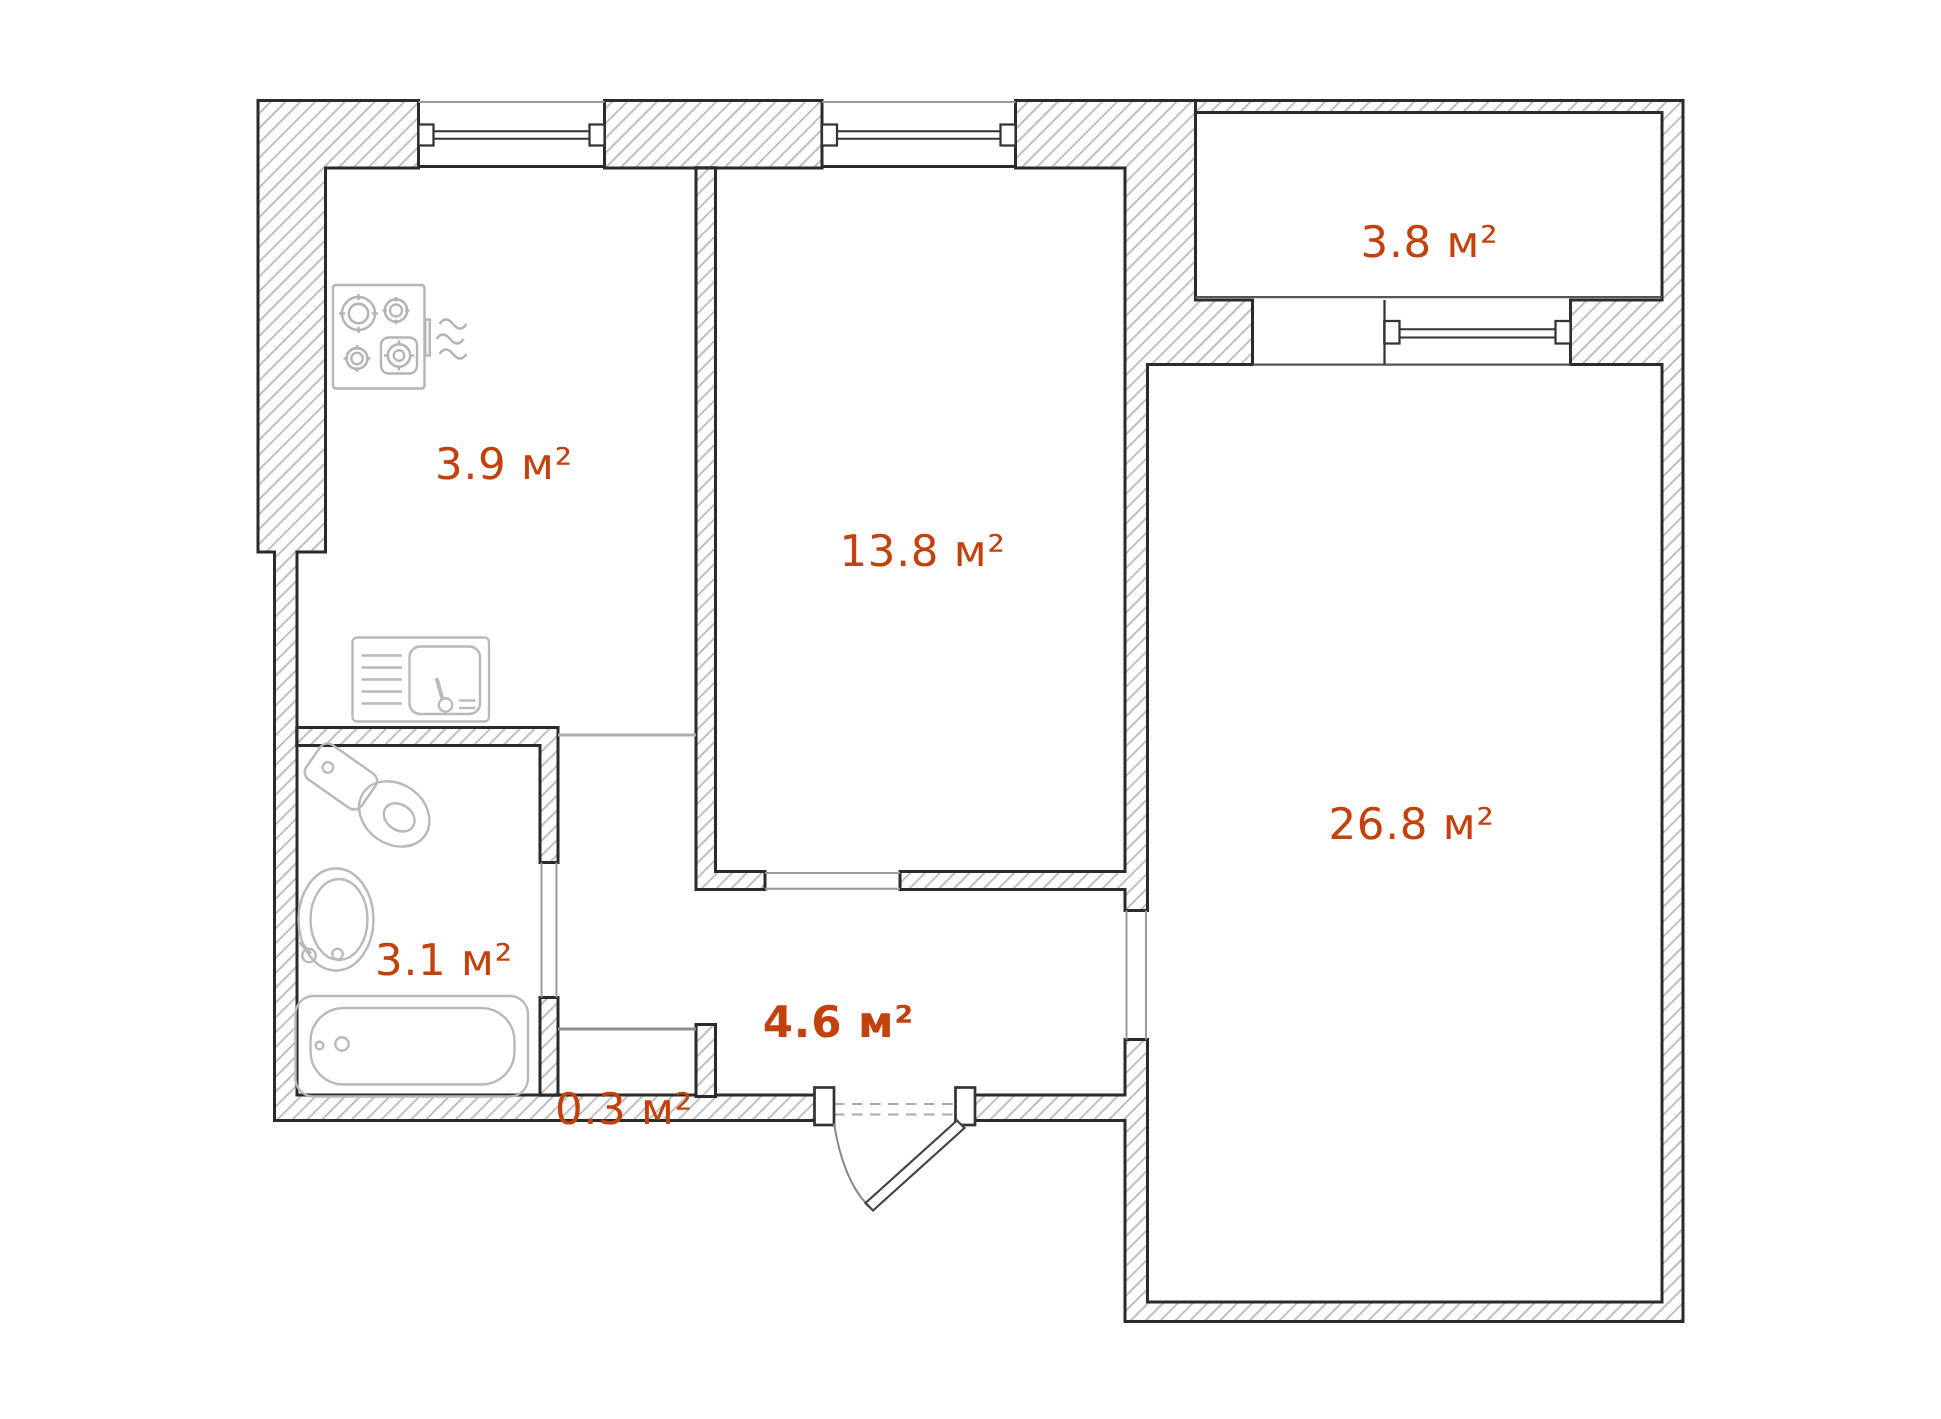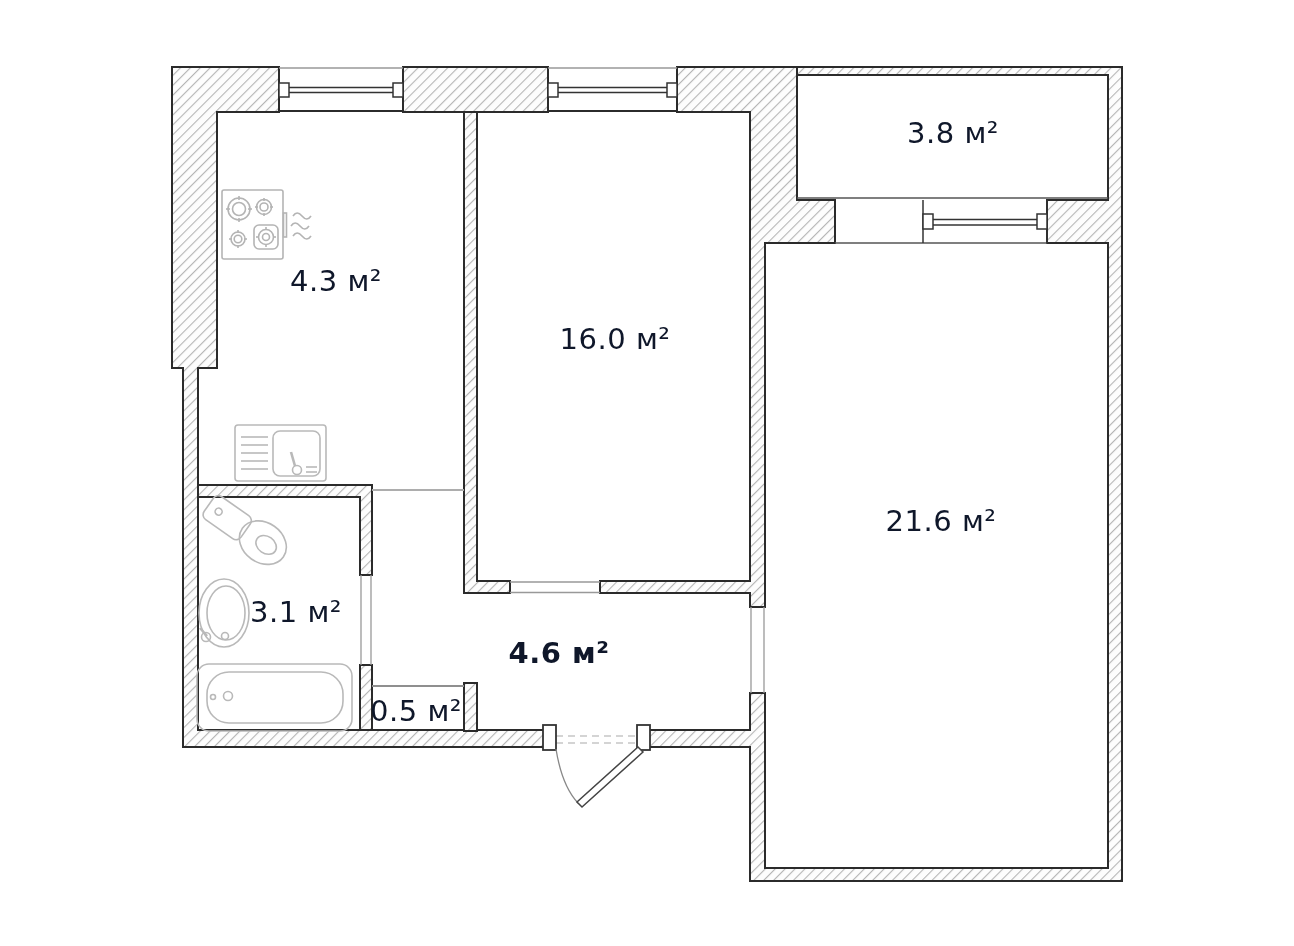"3.8 м²" .room-label { color: #0f172a -> #c2410c; margin-top: none -> 28px }
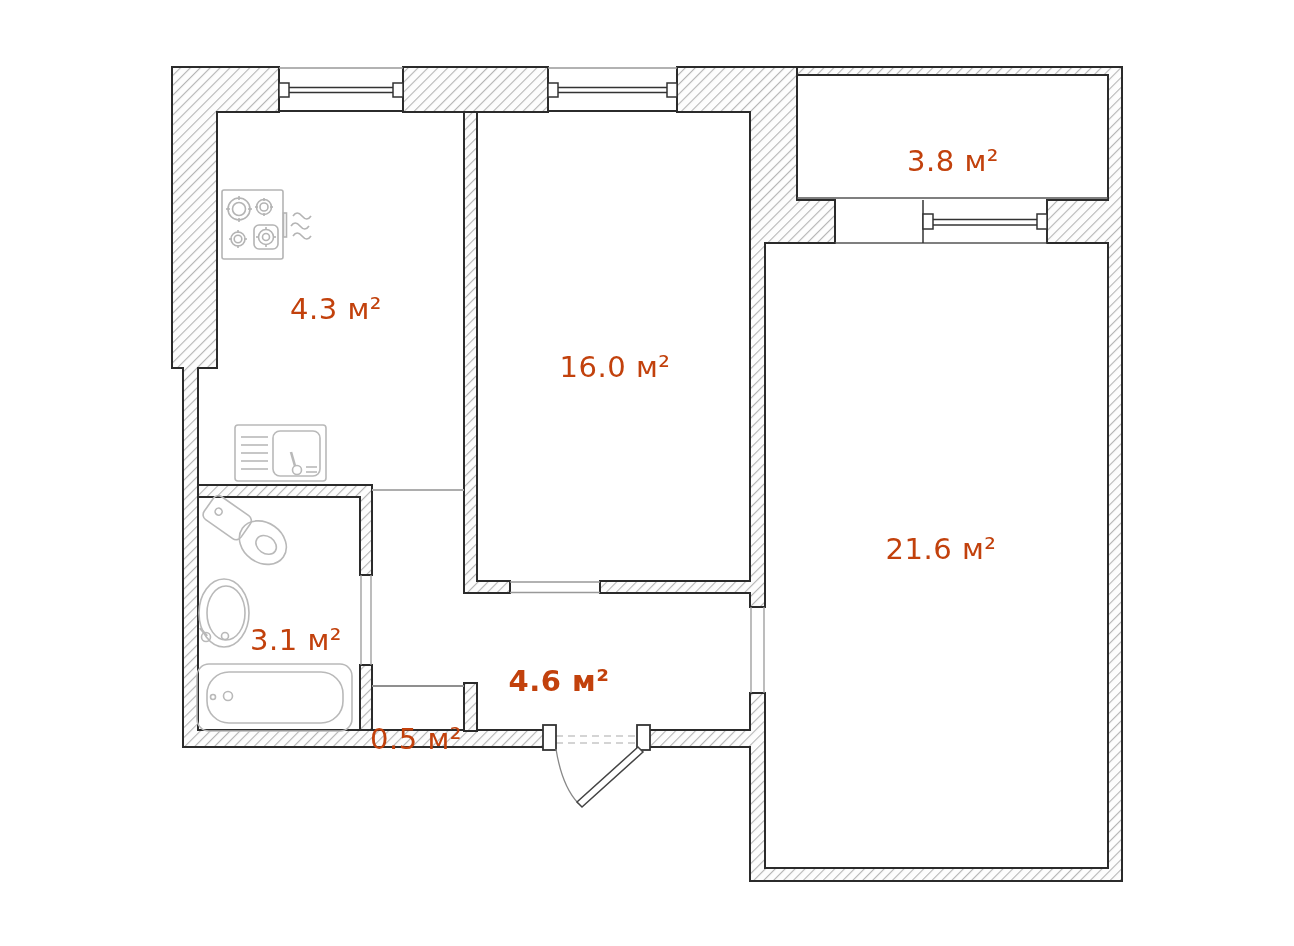"4.3 м²" div.room-label { text: 4.3 -> 3.9 }
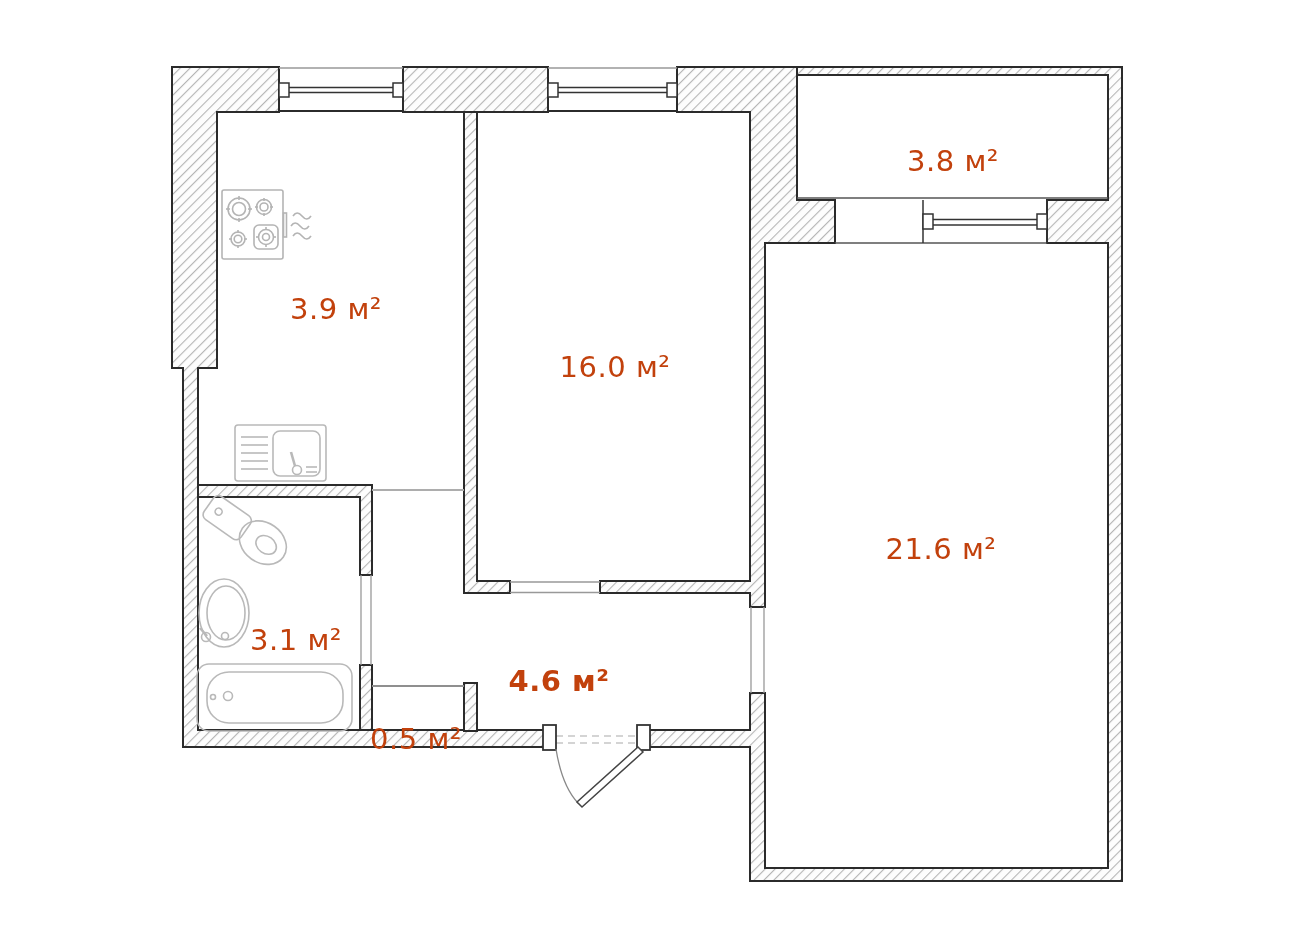"16.0 м²" div.room-label { text: 16.0 -> 13.8 }
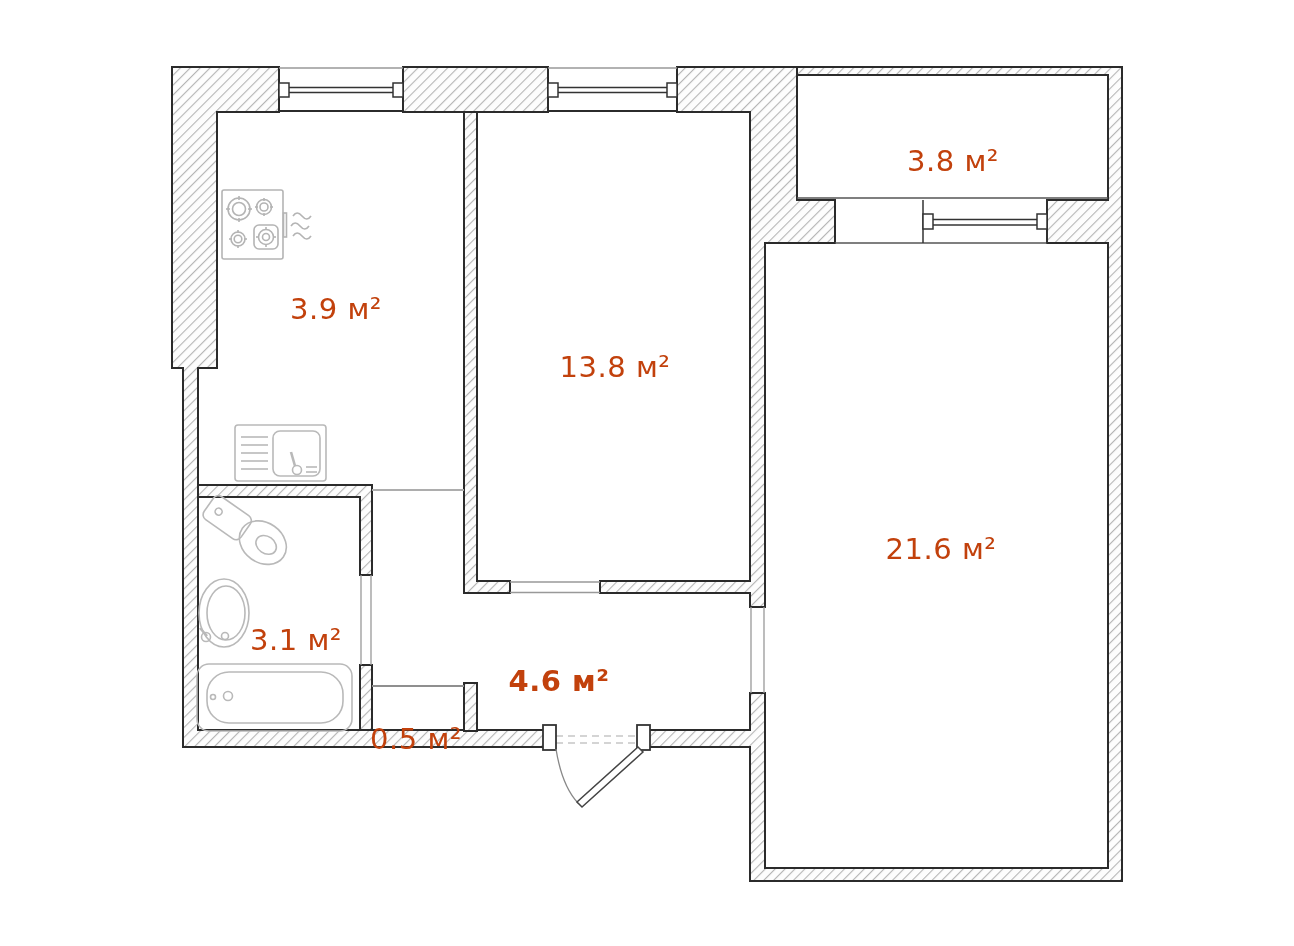"21.6 м²" div.room-label { text: 21.6 -> 26.8 }
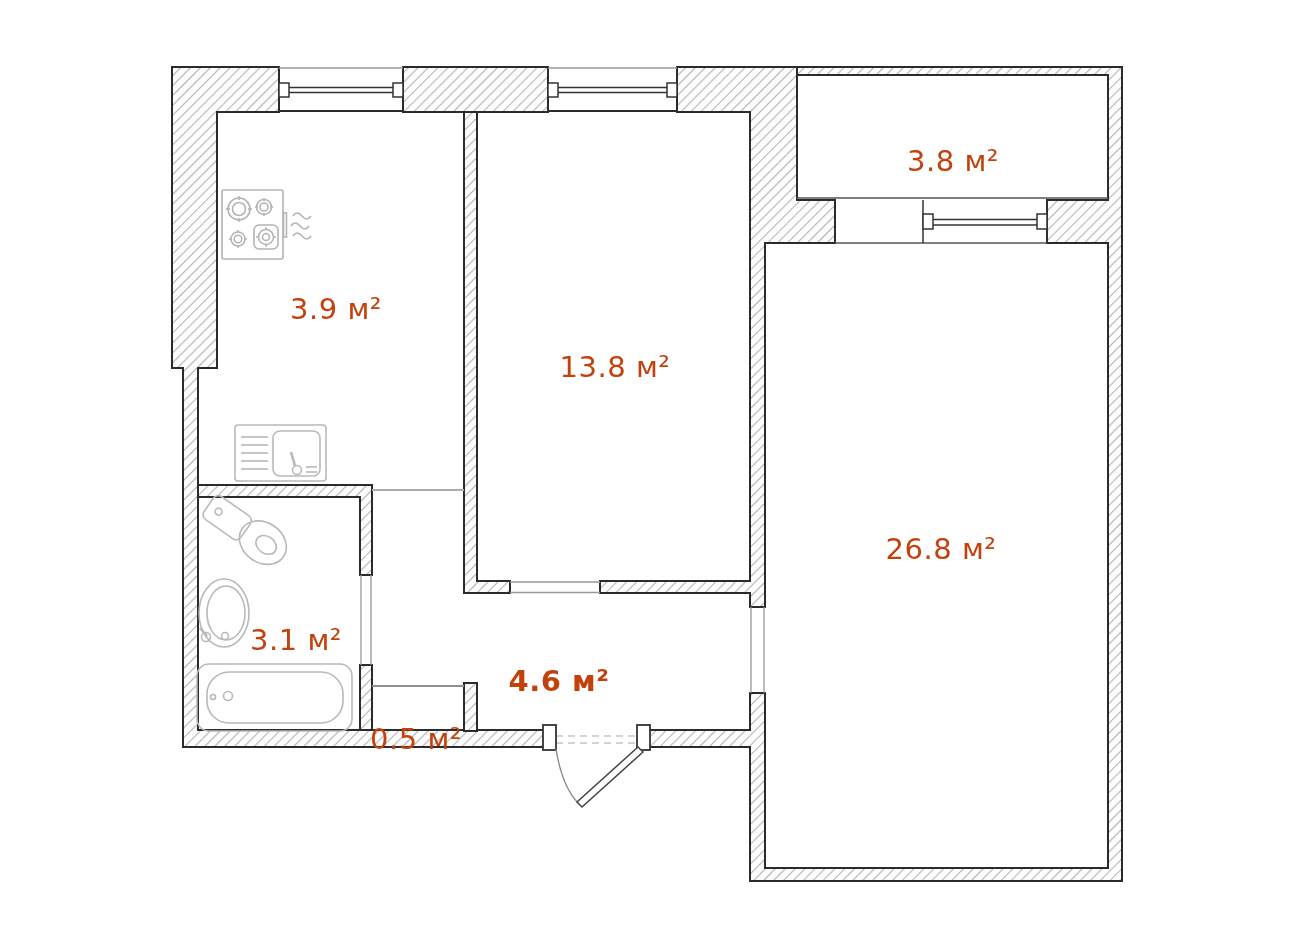"0.5 м²" div.room-label { text: 0.5 -> 0.3 }
